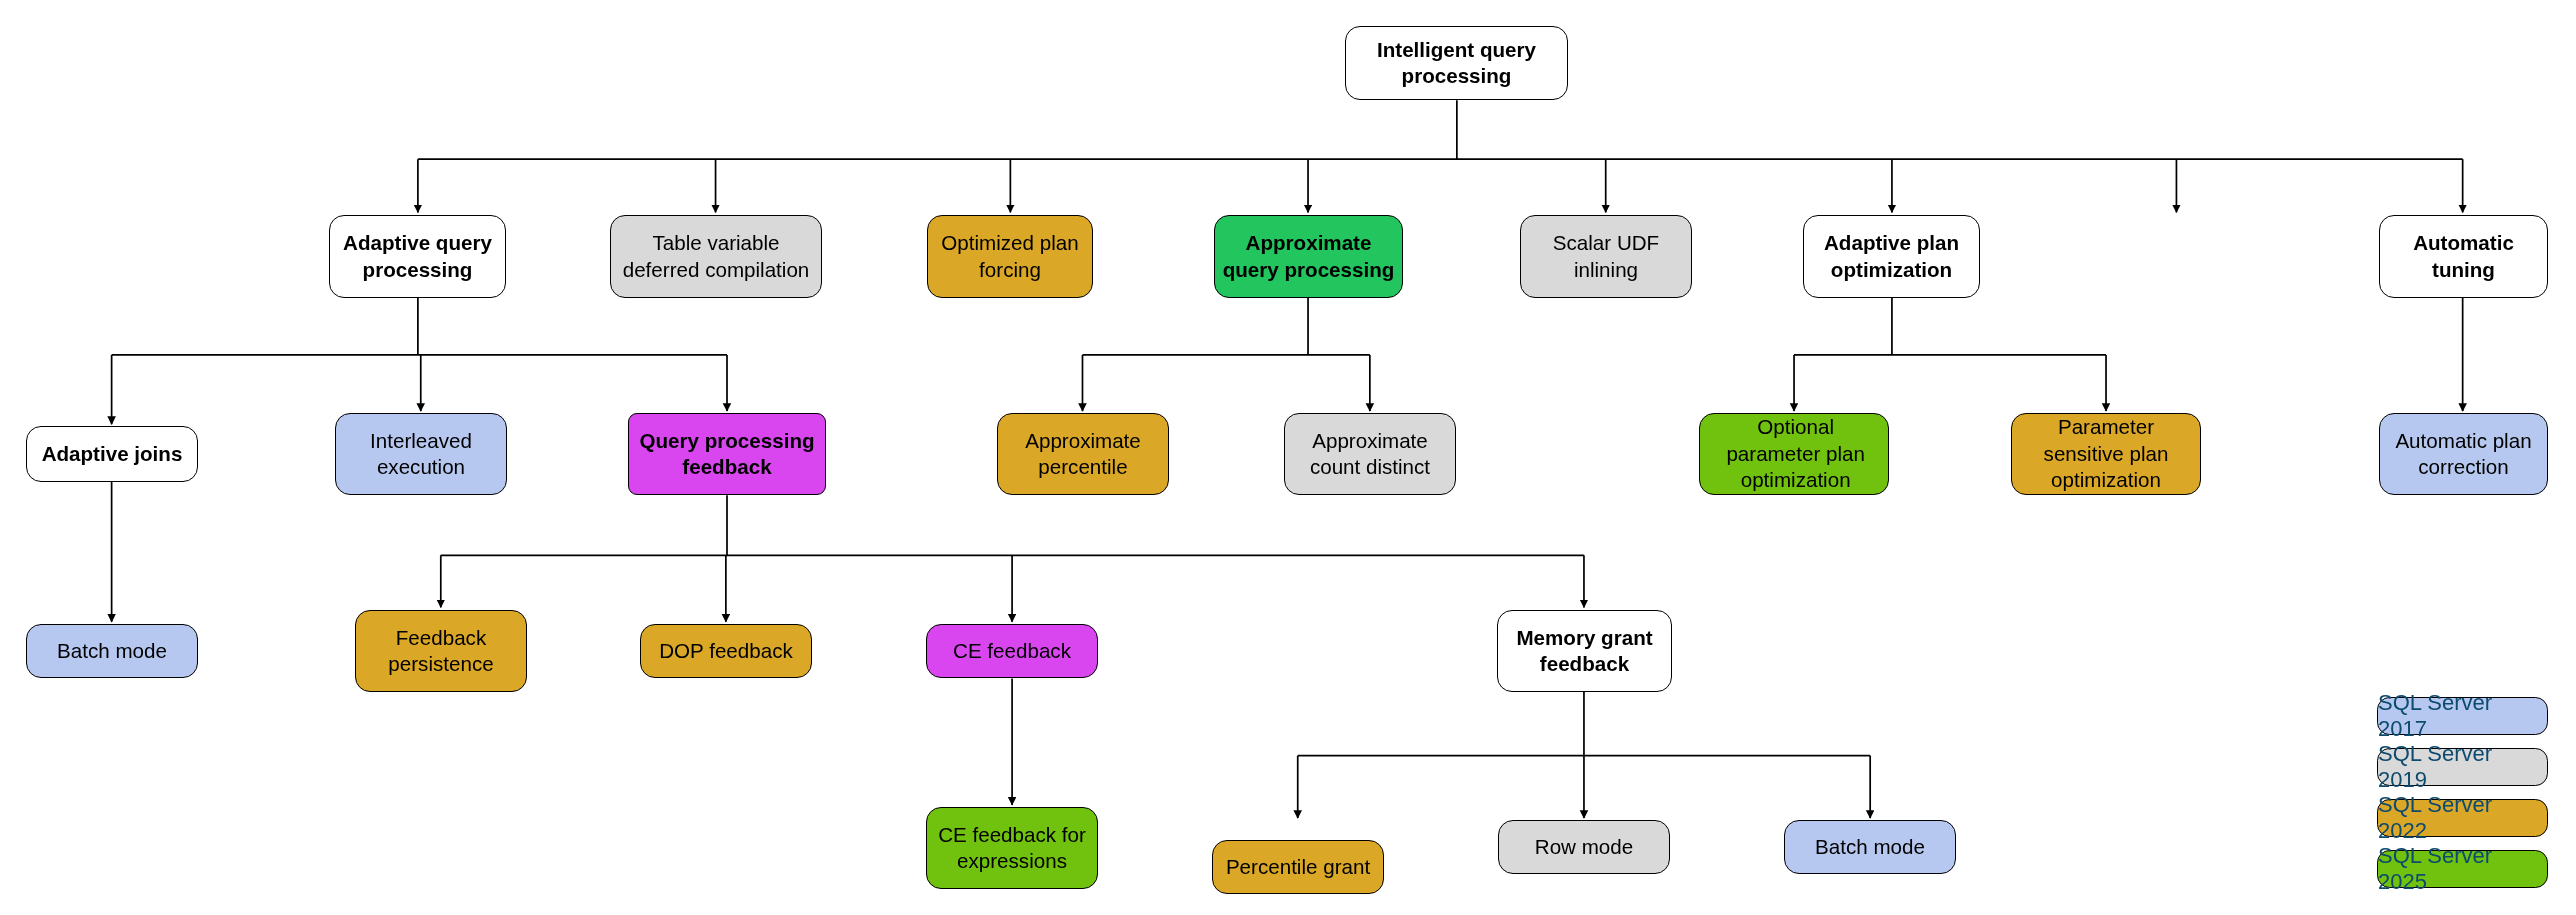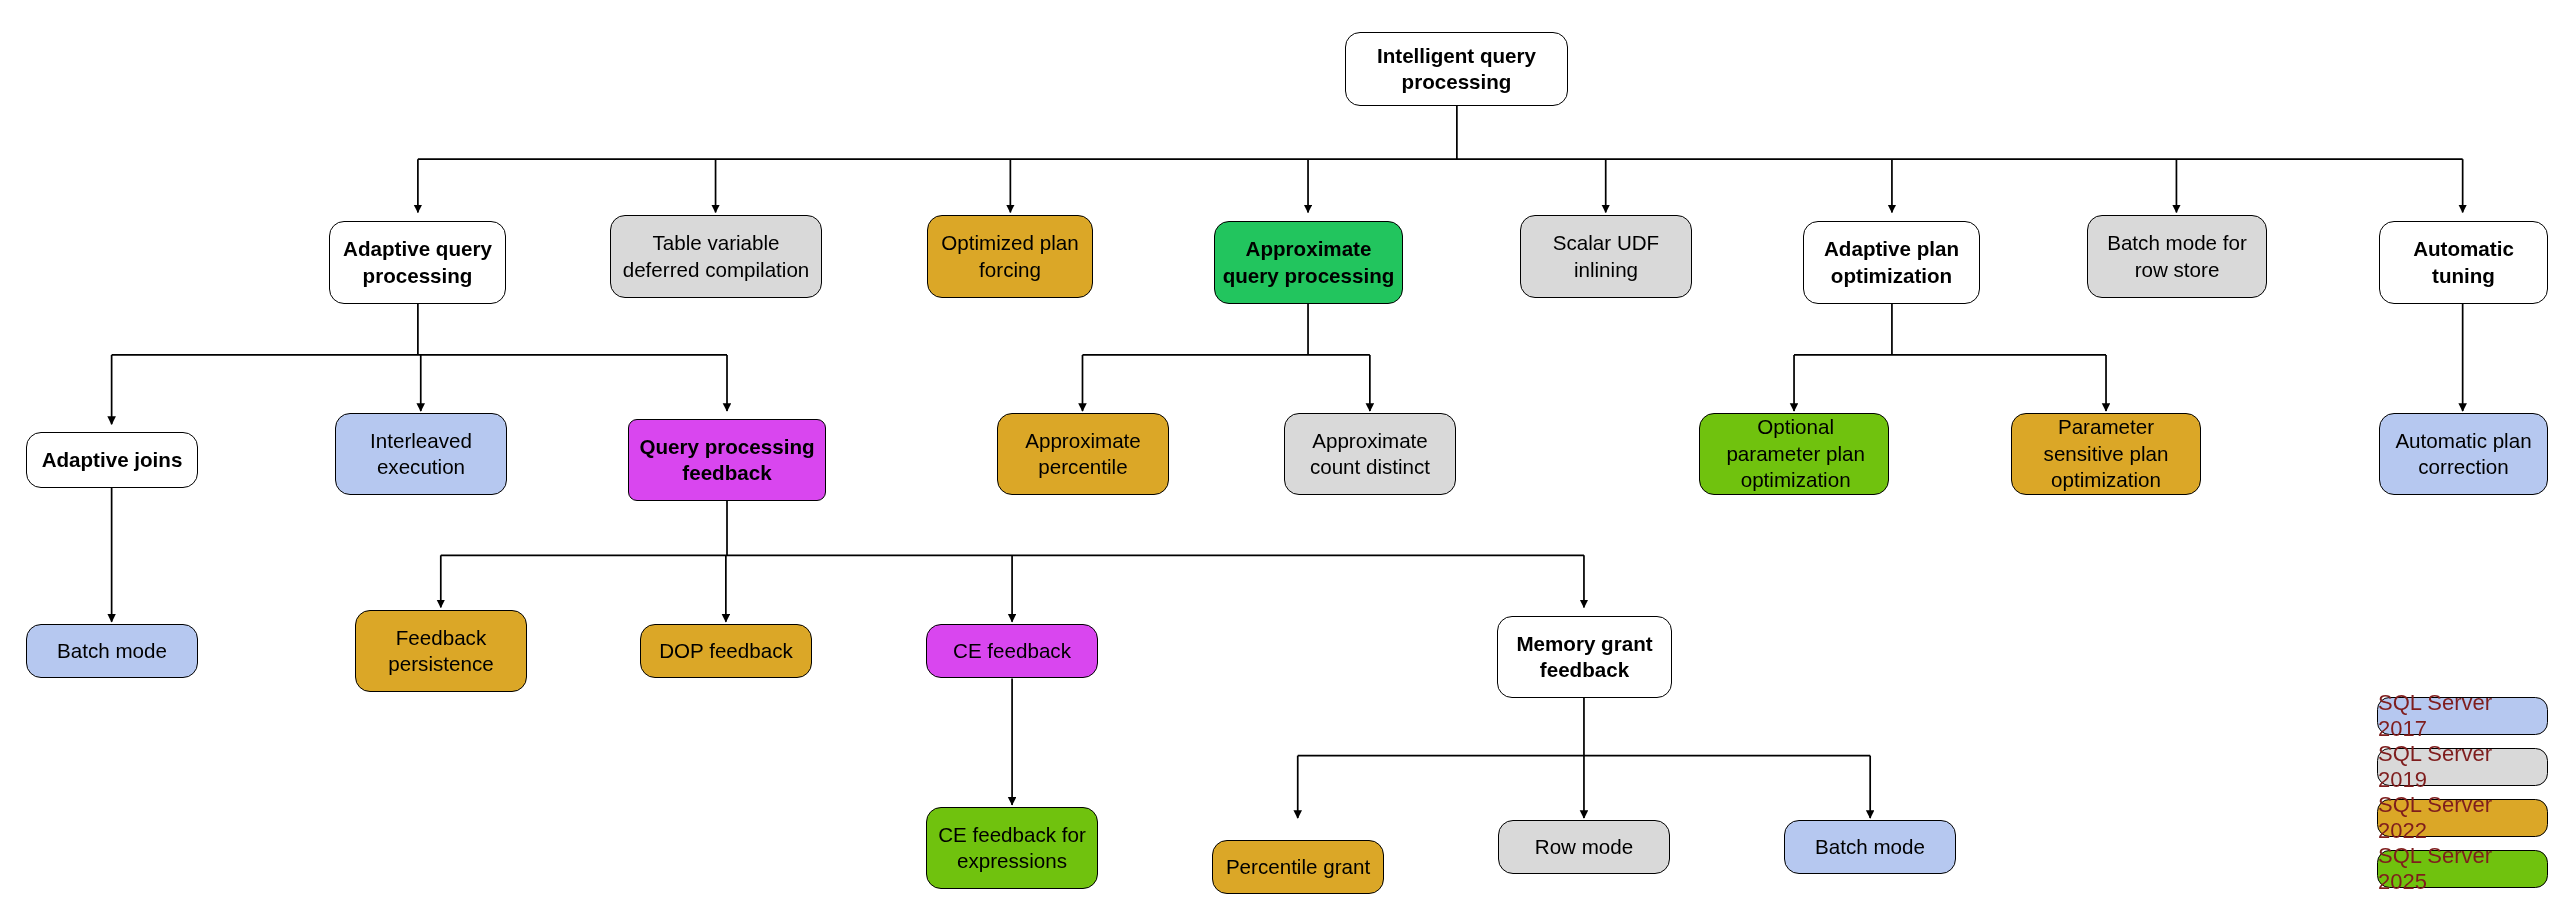"Intelligent query processing" .node.bold { margin-top: 6px -> none }
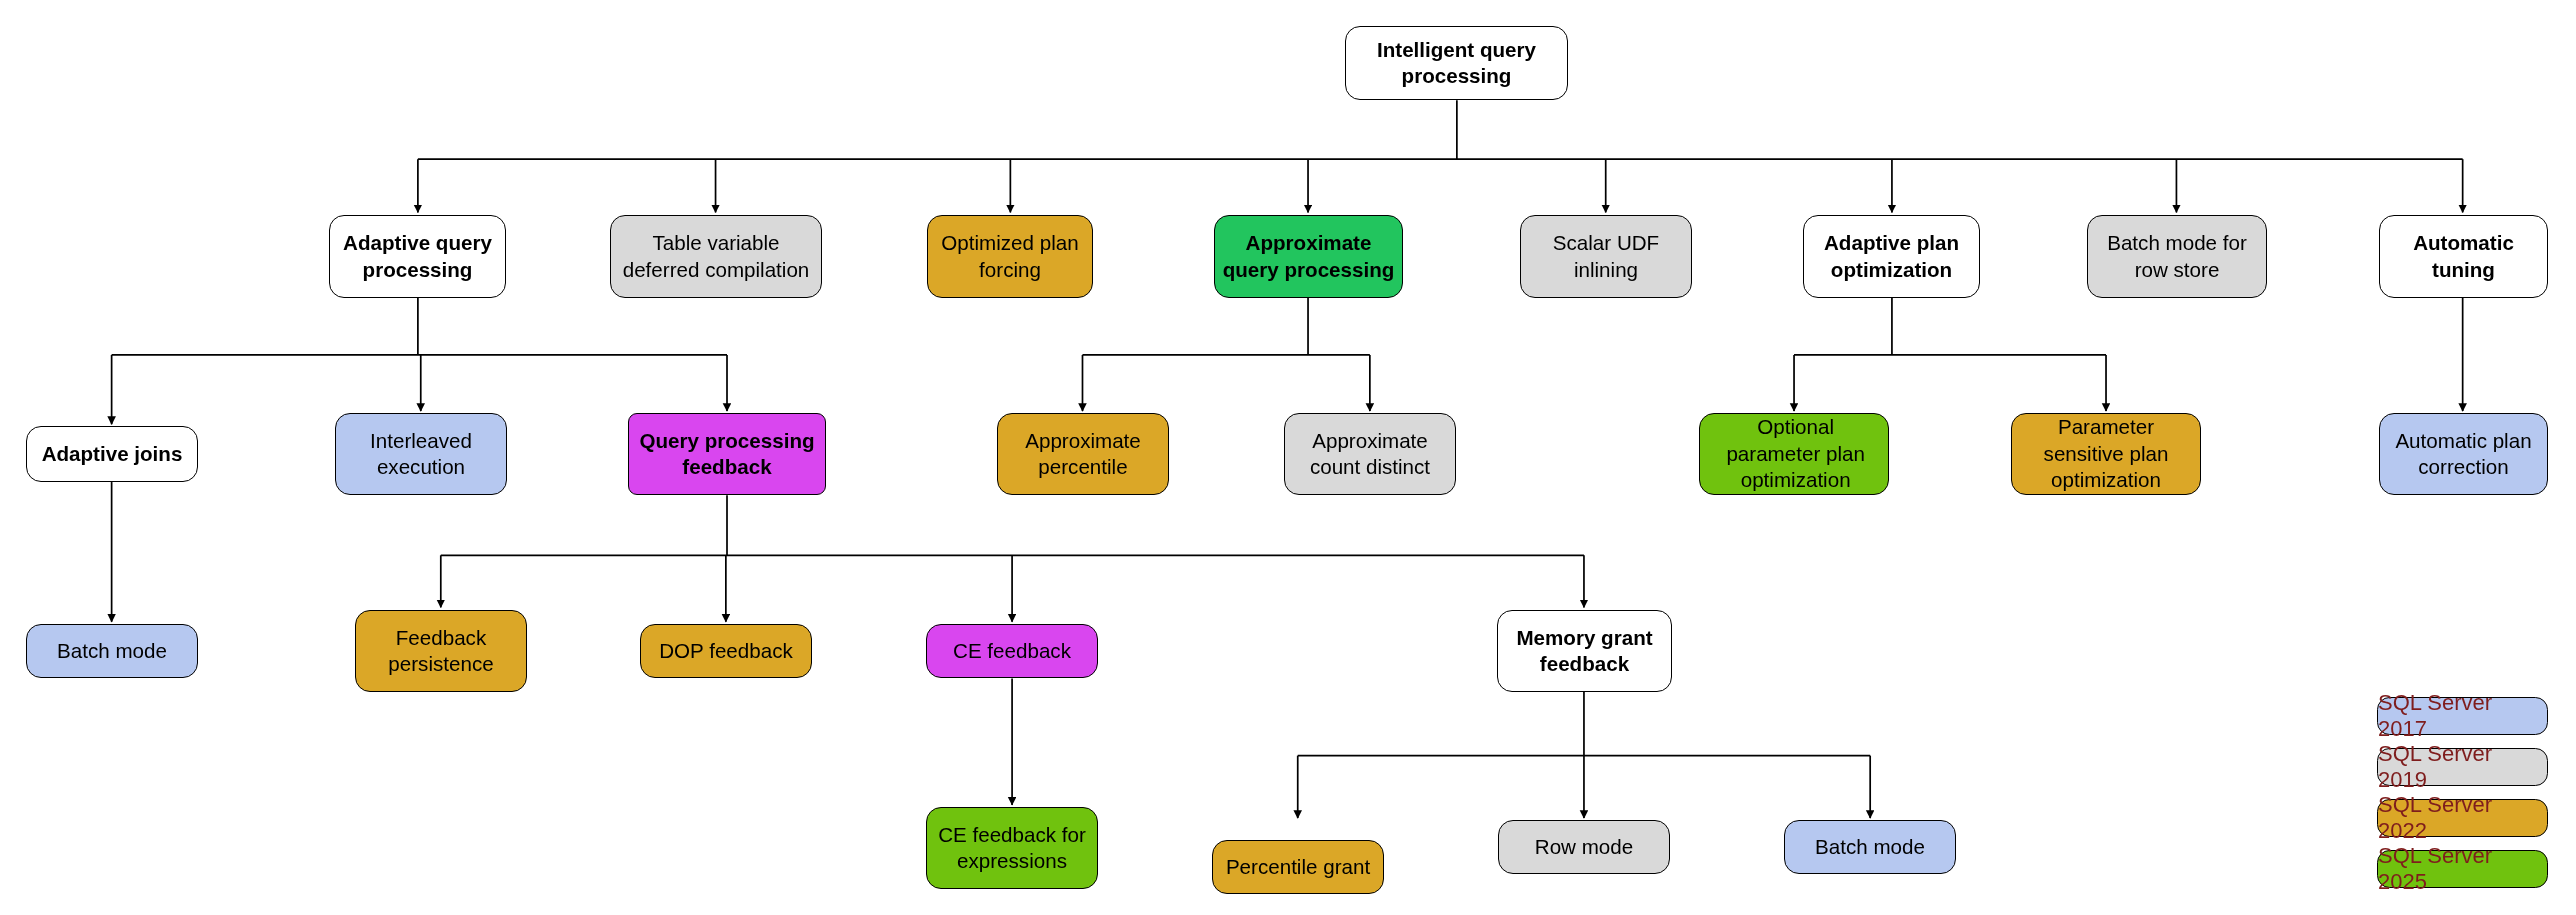"Batch mode for row store" div.node { html: <div>Batch mode for row store</div> -> none }
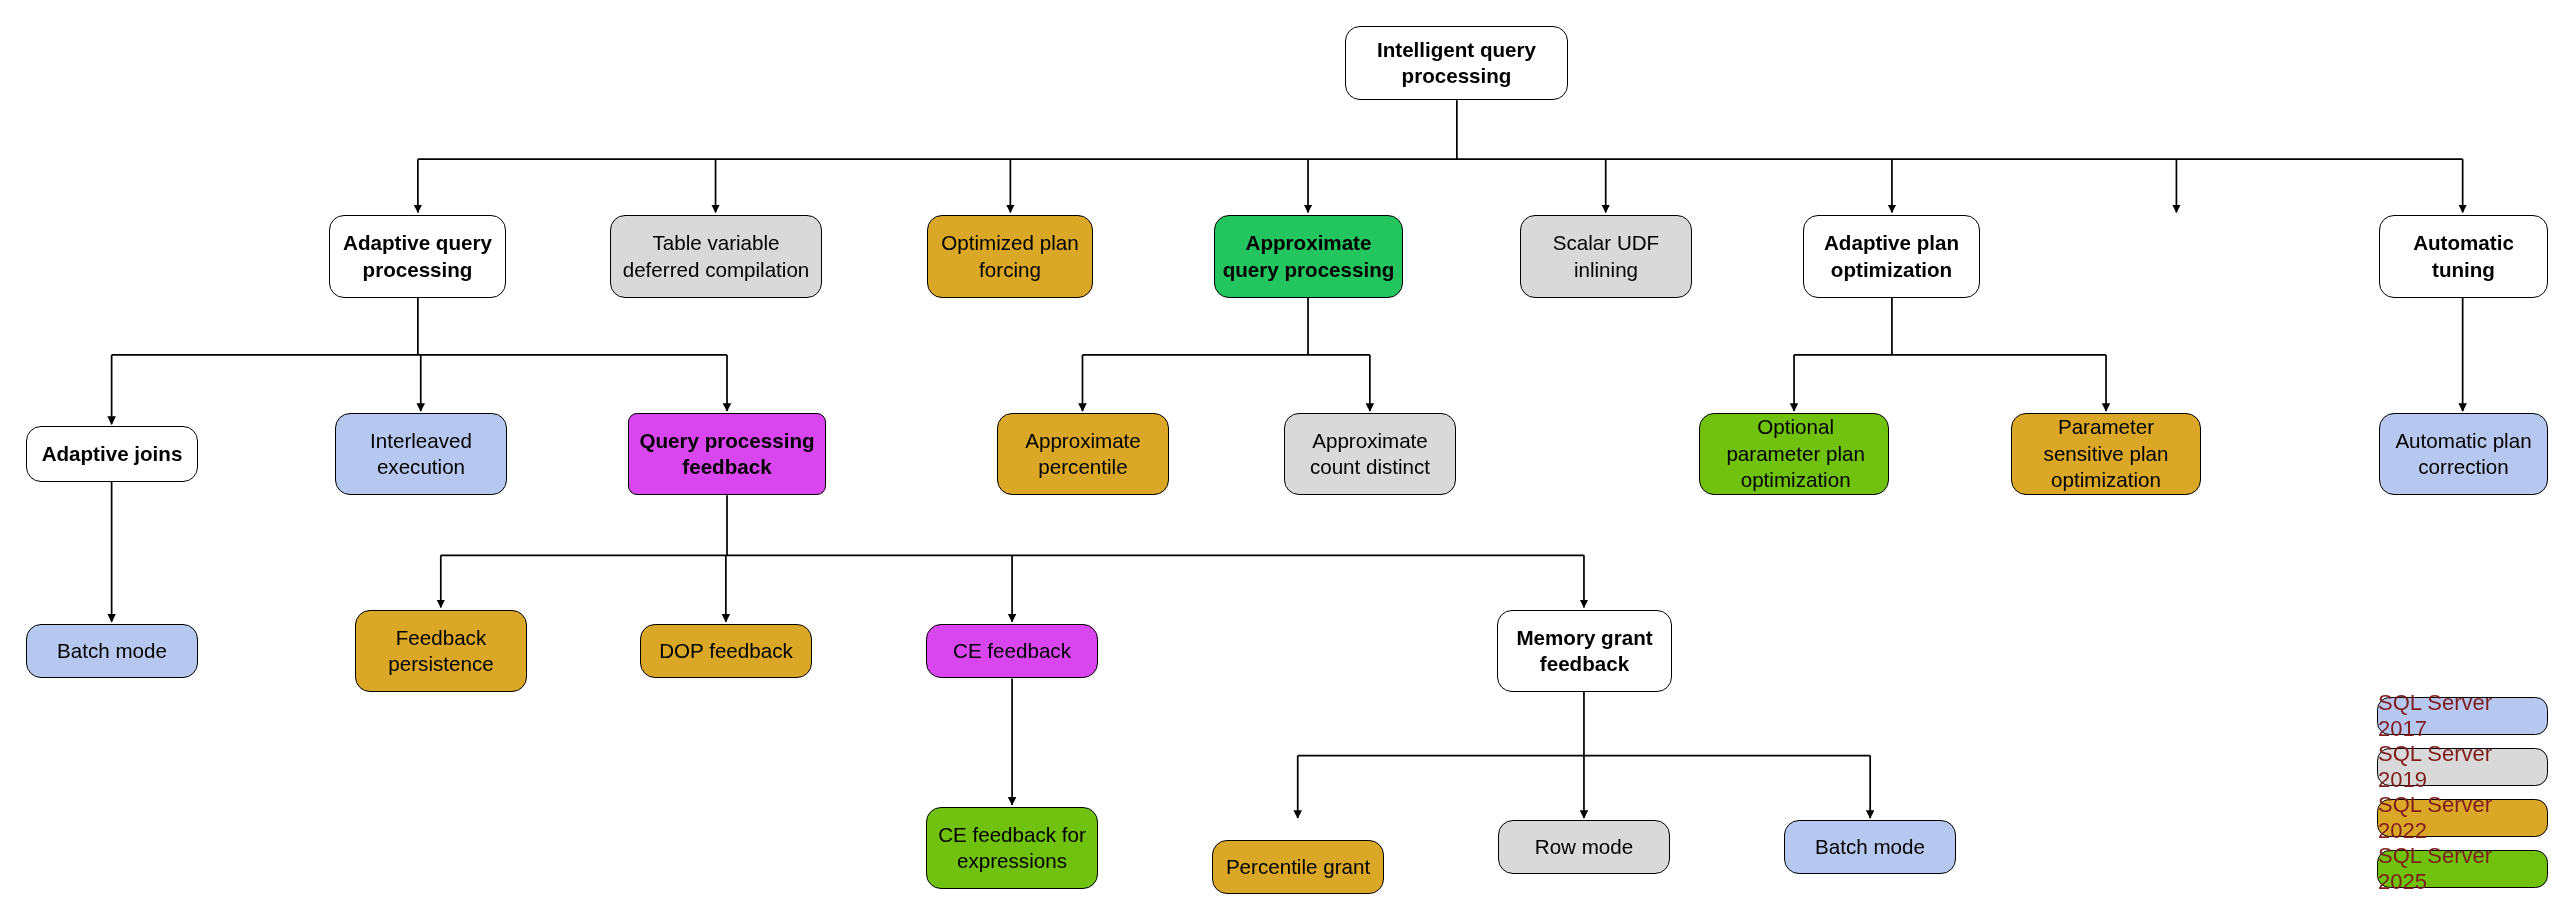"SQL Server 2017" .legend-item { color: #7f1d1d -> #0c4a6e }
